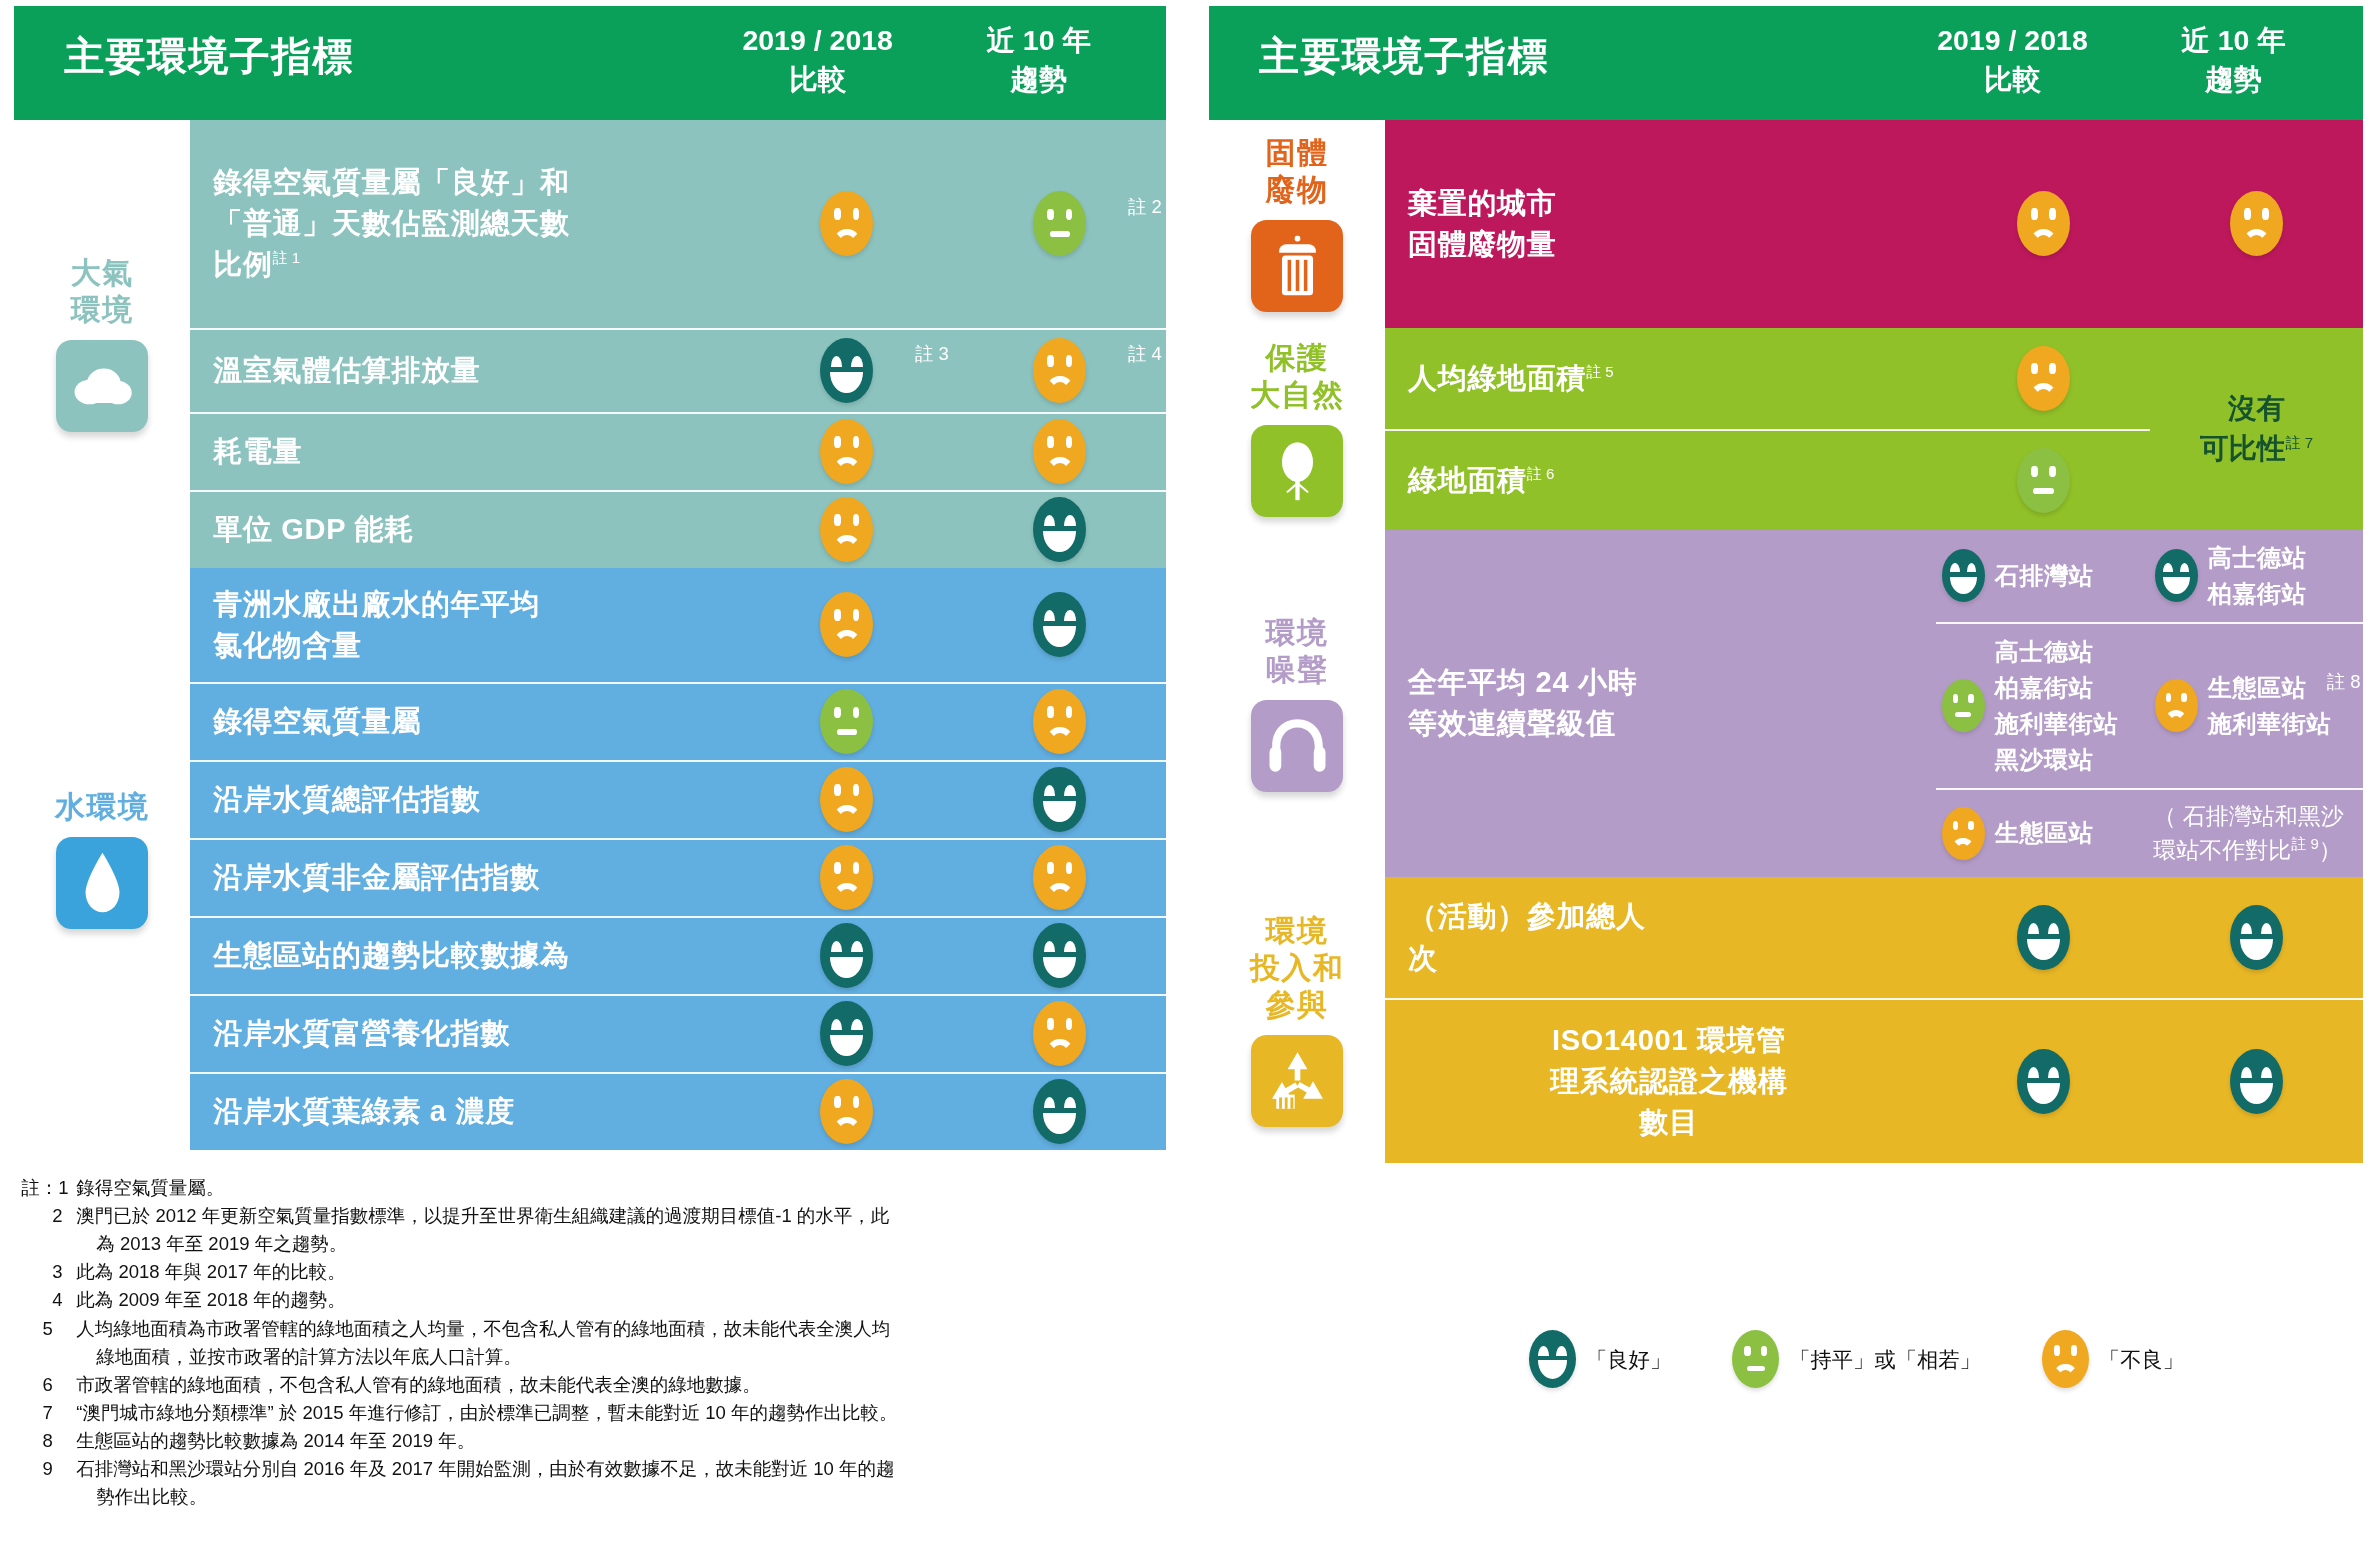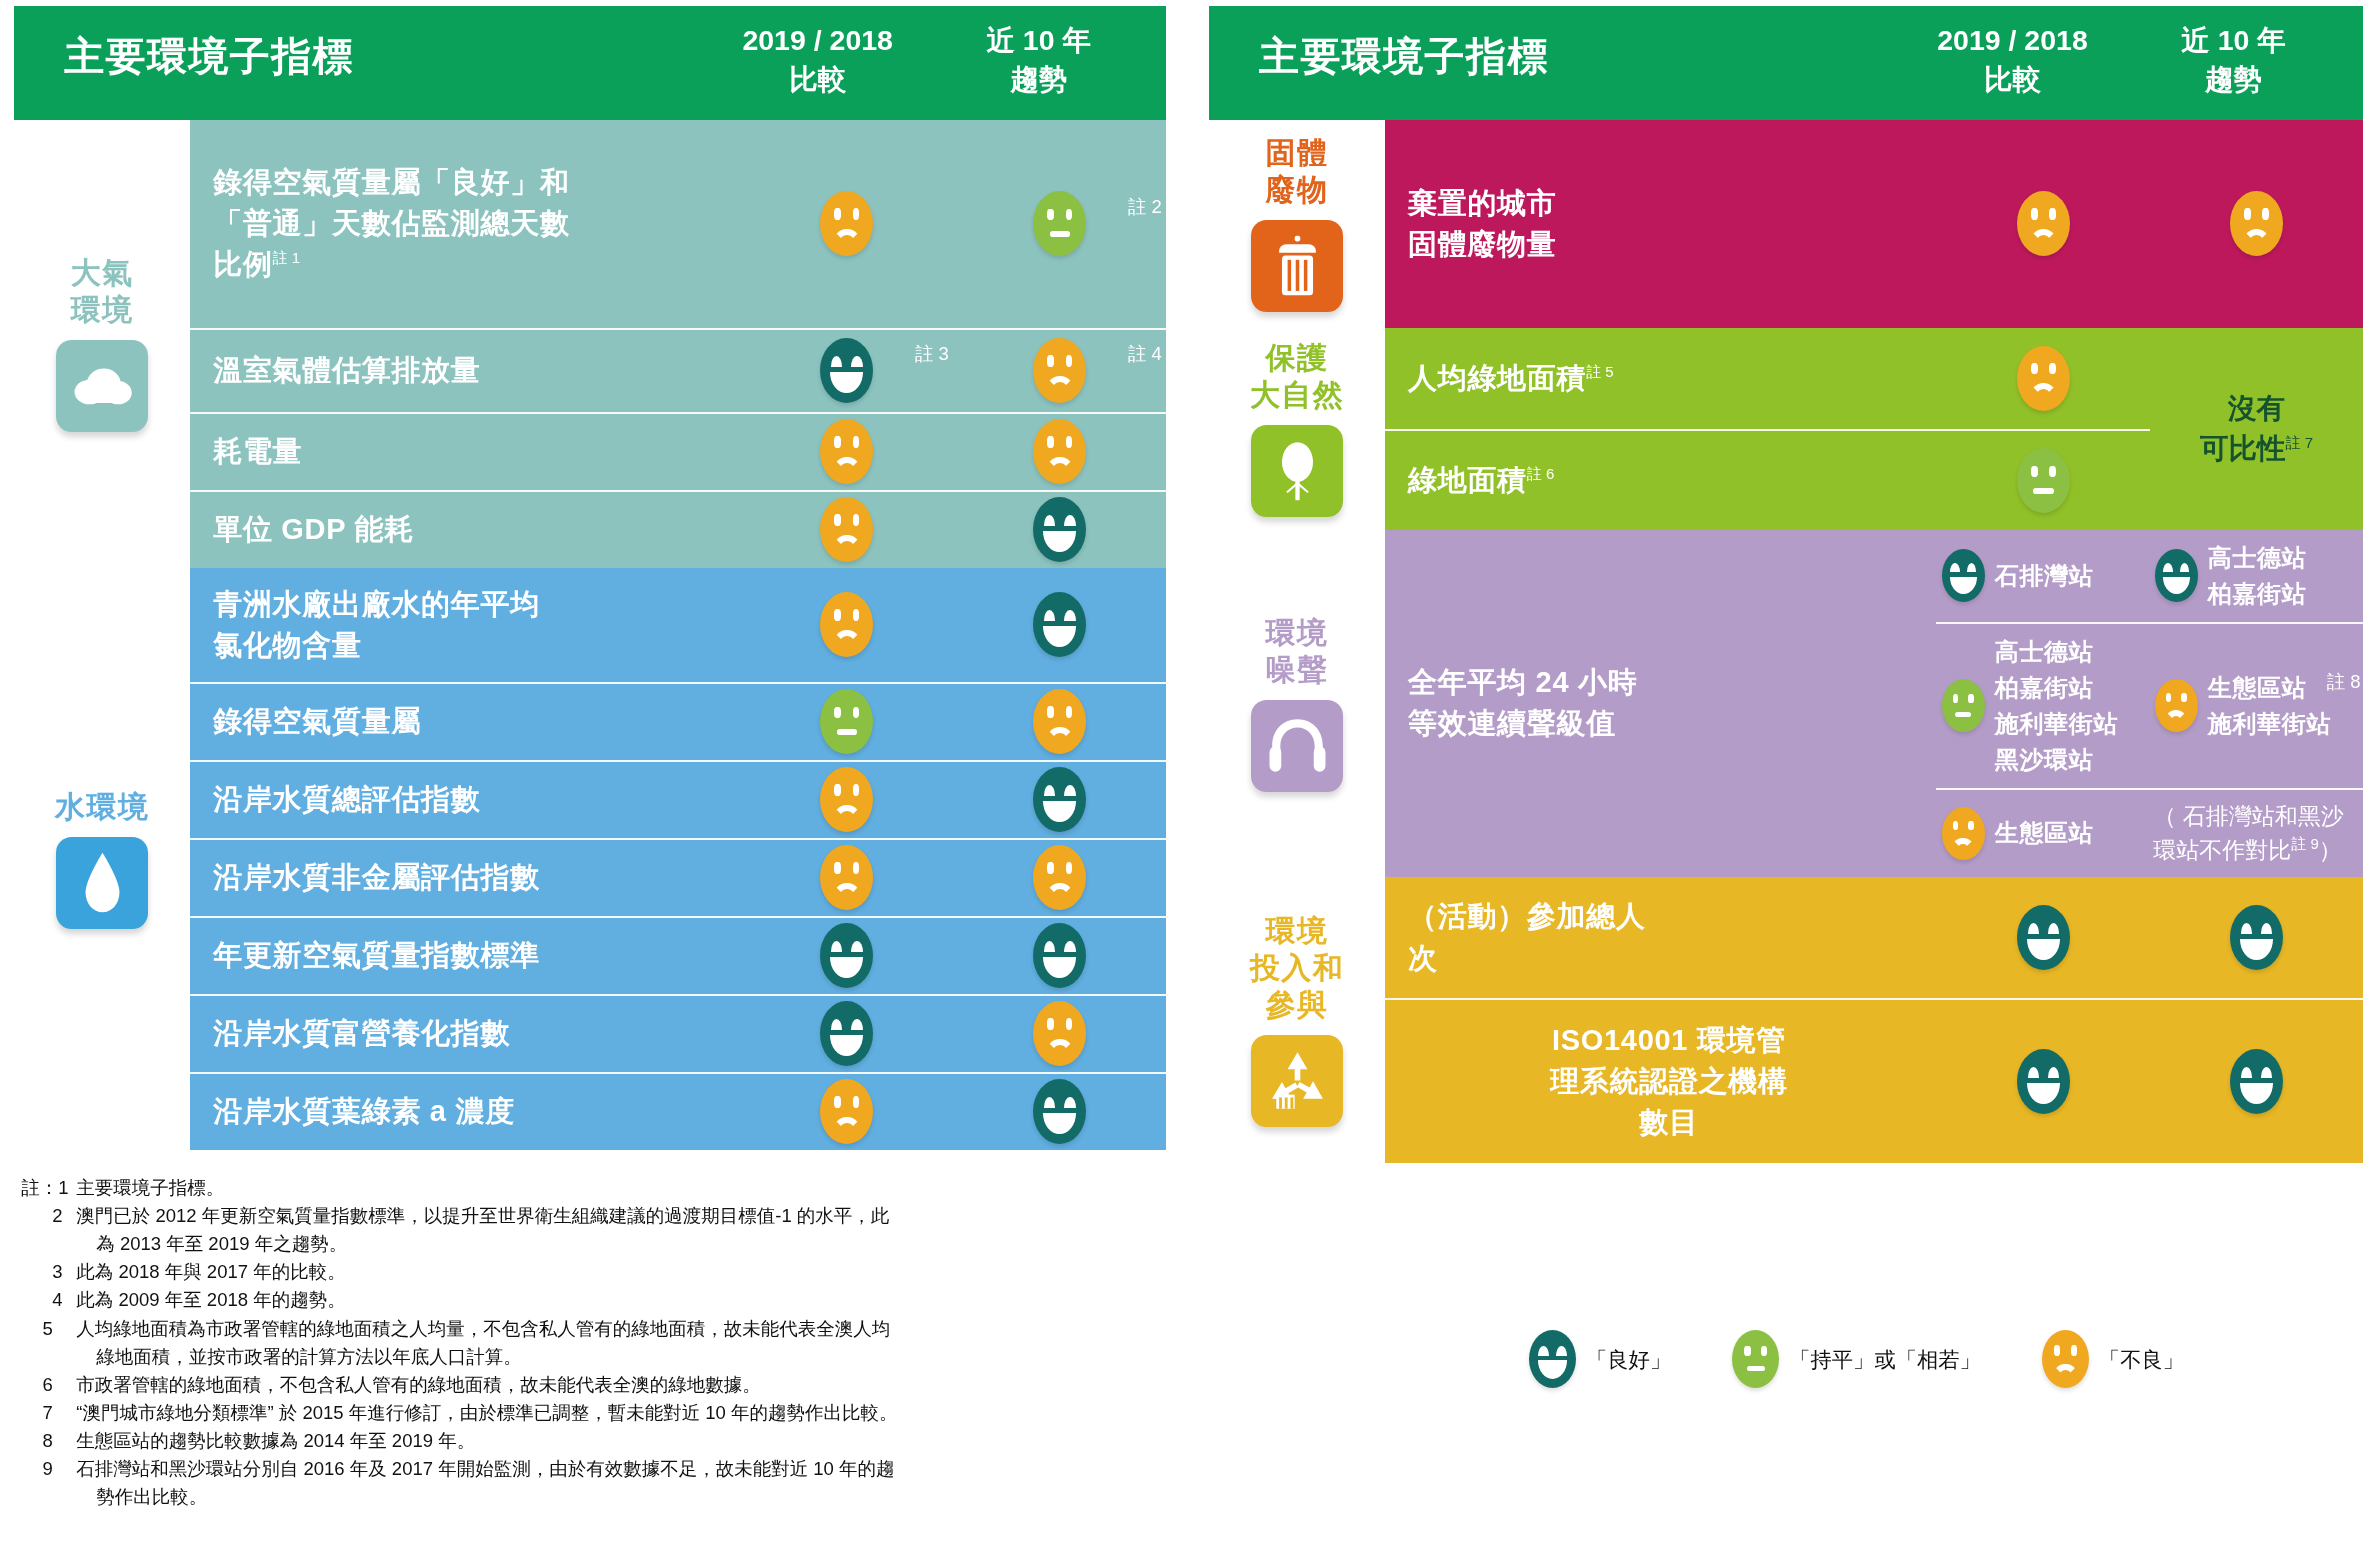"年更新空氣質量指數標準" div.row-label { text: 年更新空氣質量指數標準 -> 生態區站的趨勢比較數據為 }
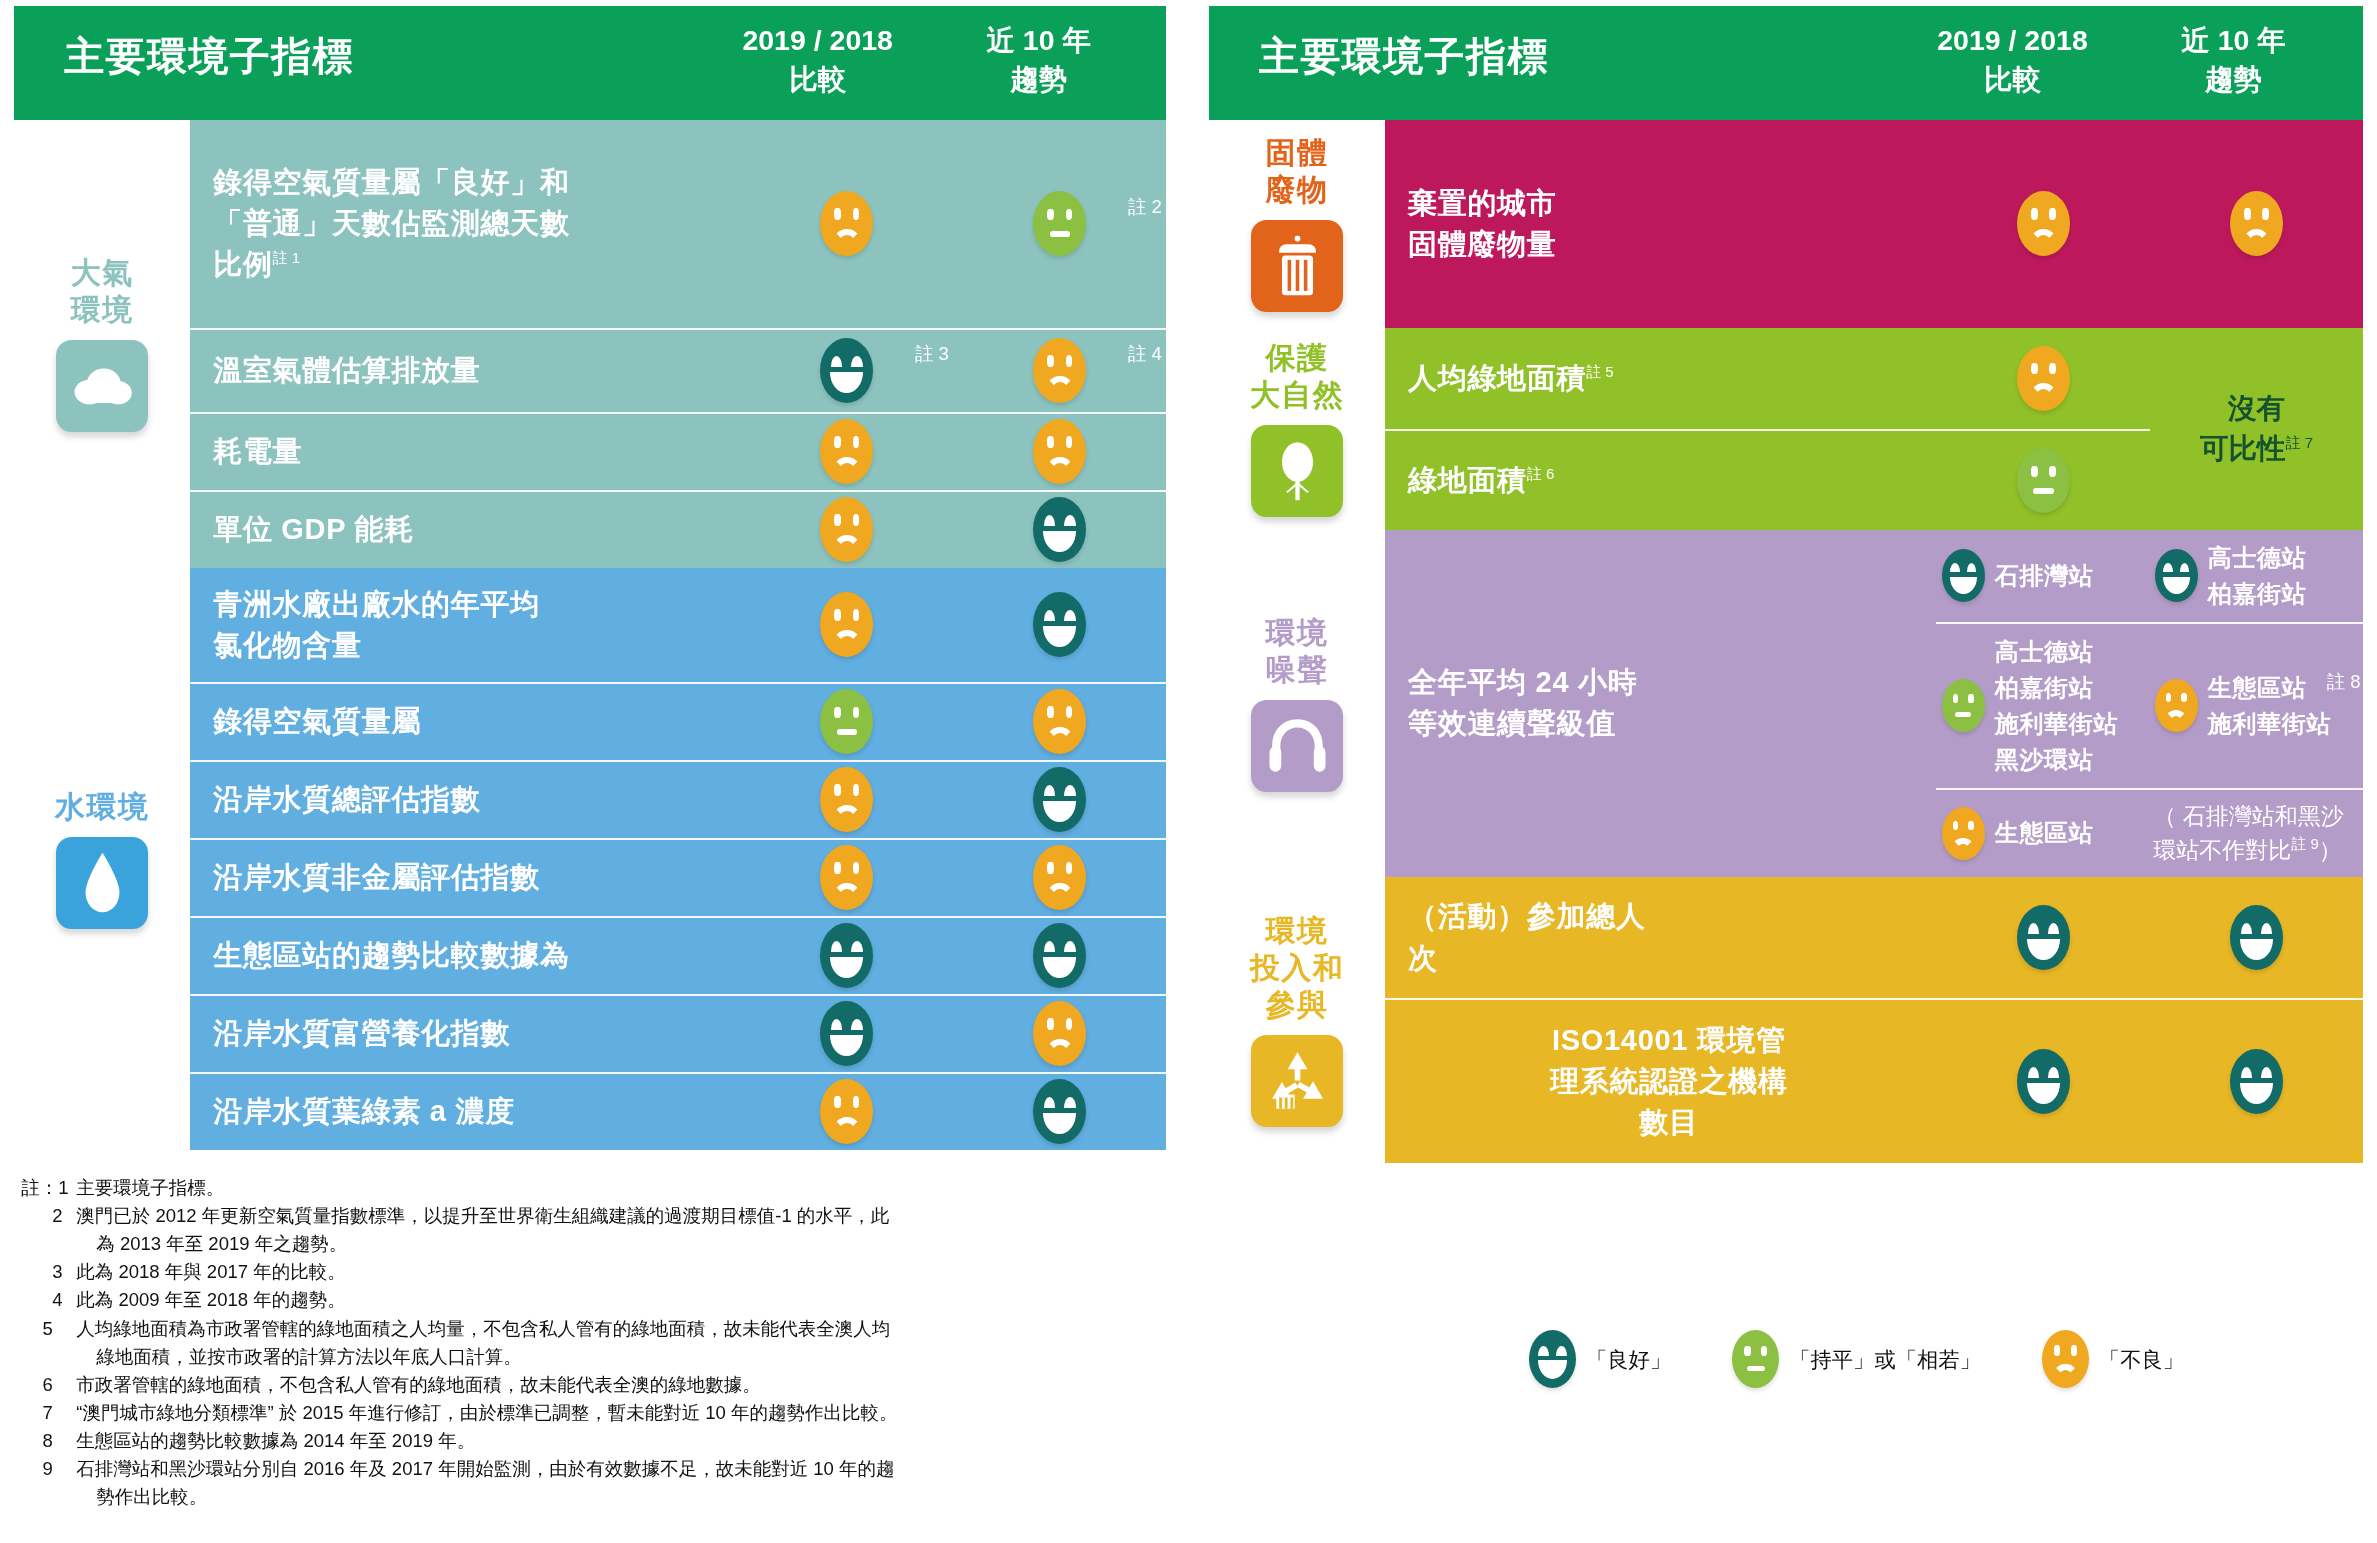"主要環境子指標。" div.note-body { text: 主要環境子指標 -> 錄得空氣質量屬 }
